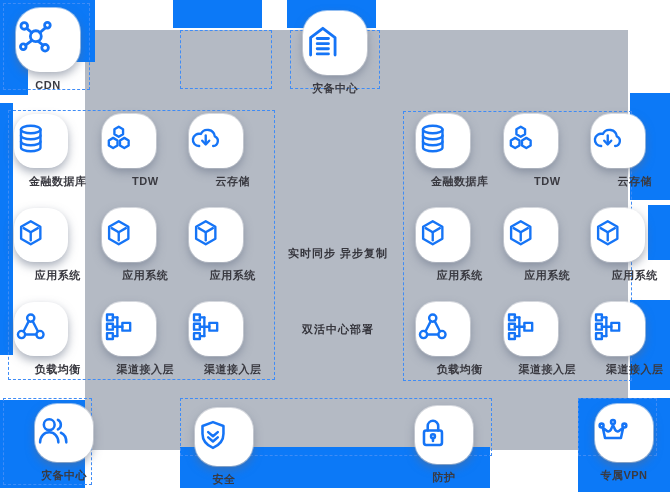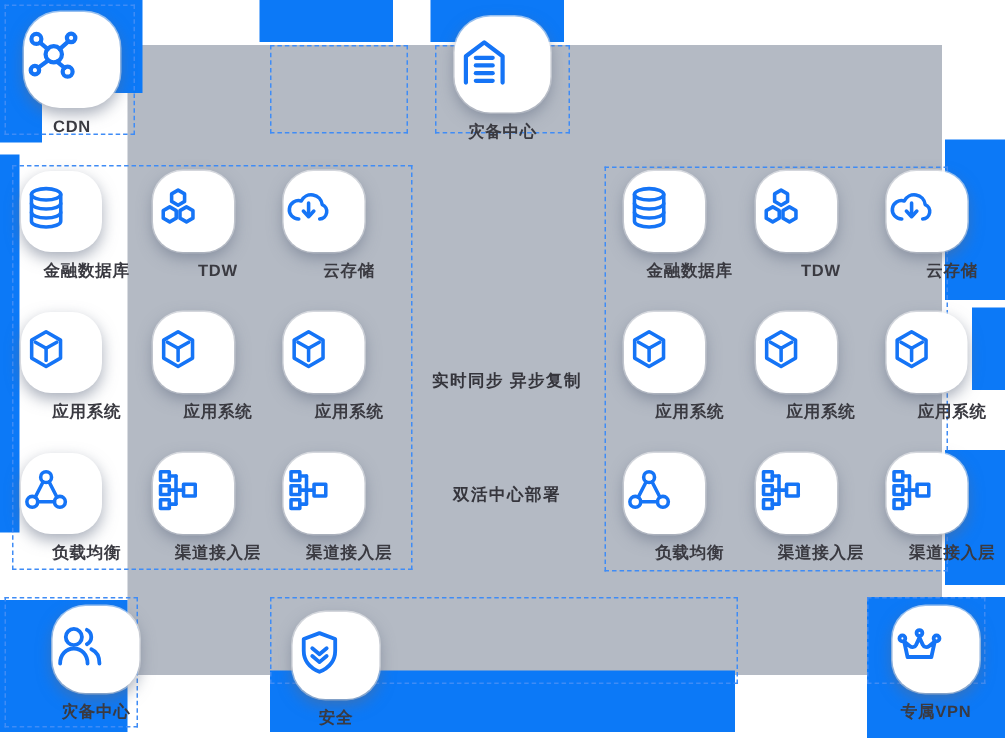"防护" div.node { html: none -> <div> <div> <span><svg> <rect></rect> <path></path> <circle></circle> <line></line> </svg></span> </div> <div>防护</div> </div> }
